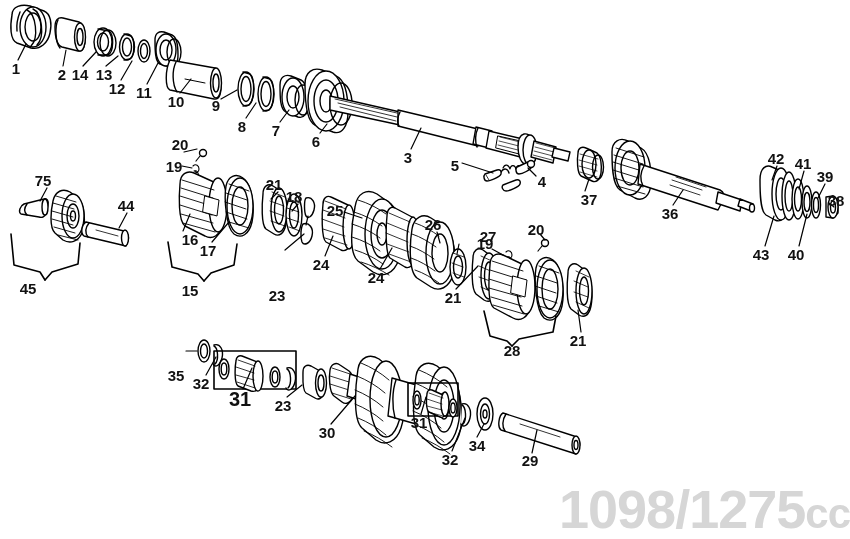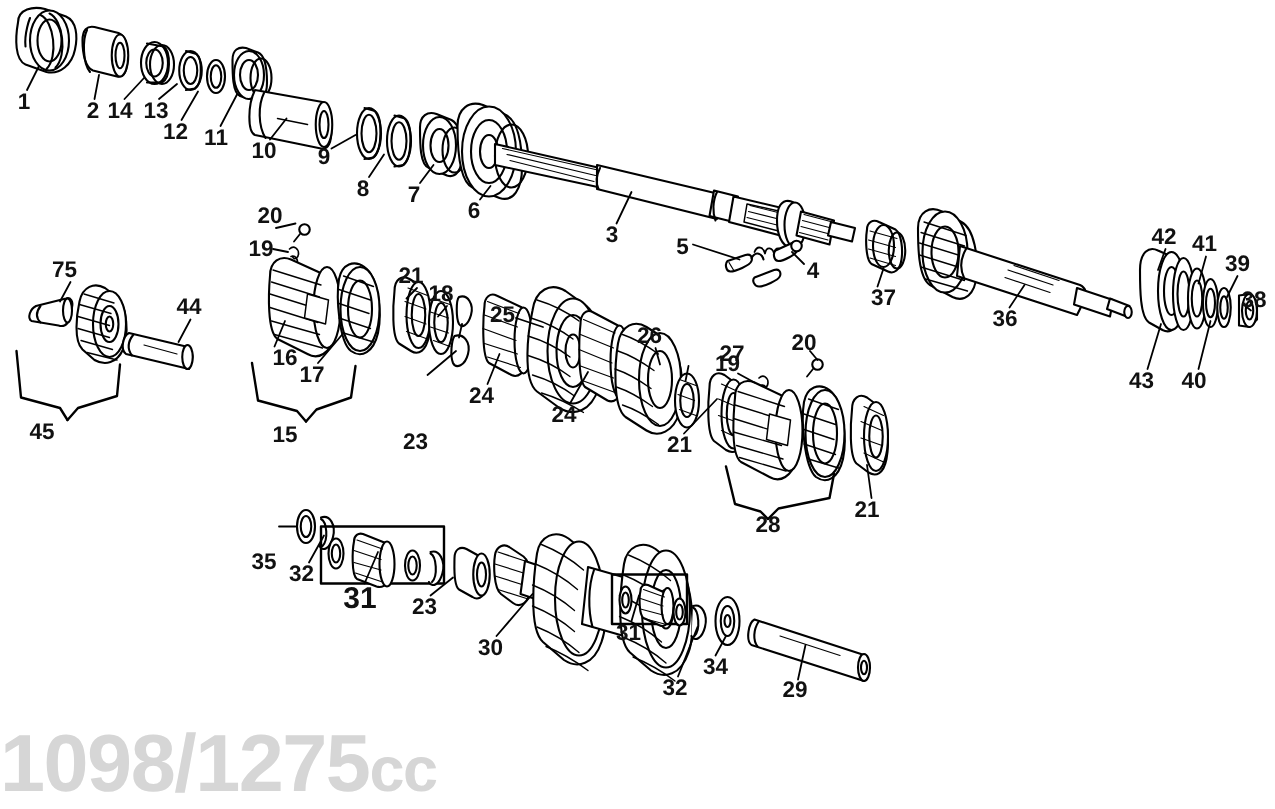"1098/1275cc" #watermark { text-align: left -> right }
